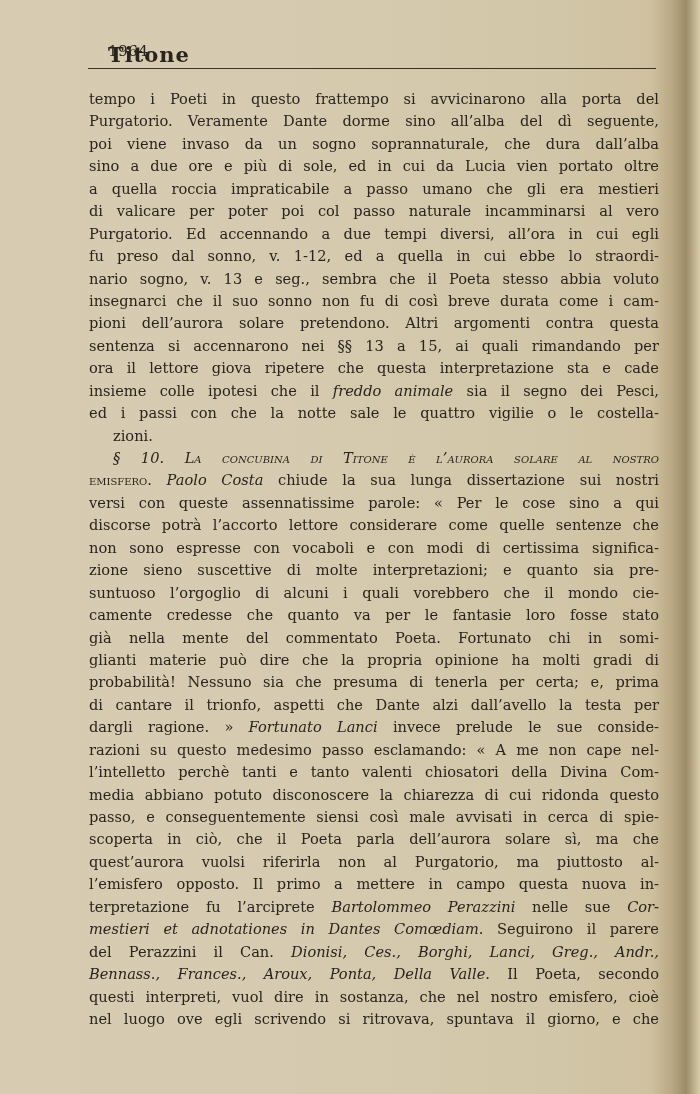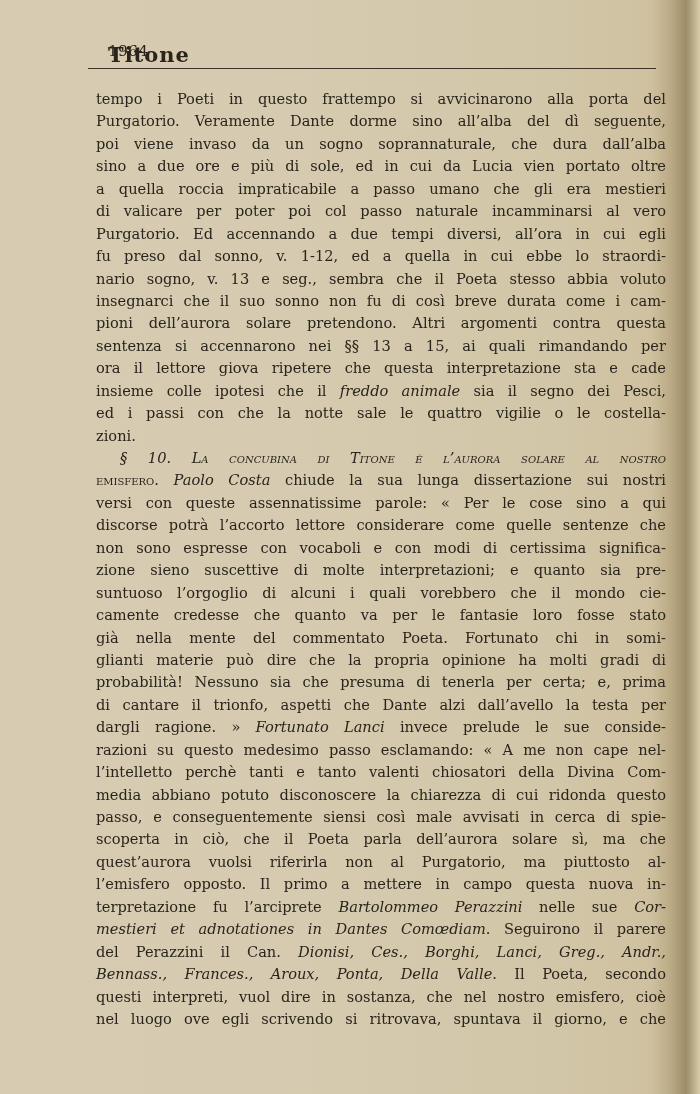"tempo i Poeti in questo" .body-text { left: 8px -> 1px }
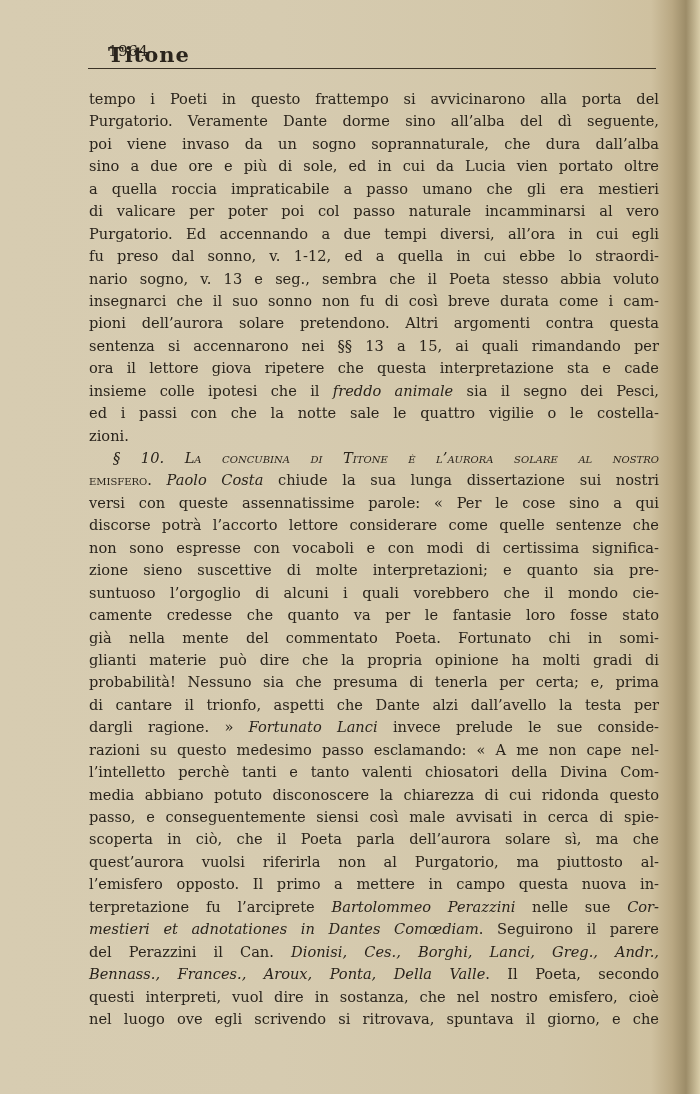"zioni." .line.last { margin-left: none -> 24px }
